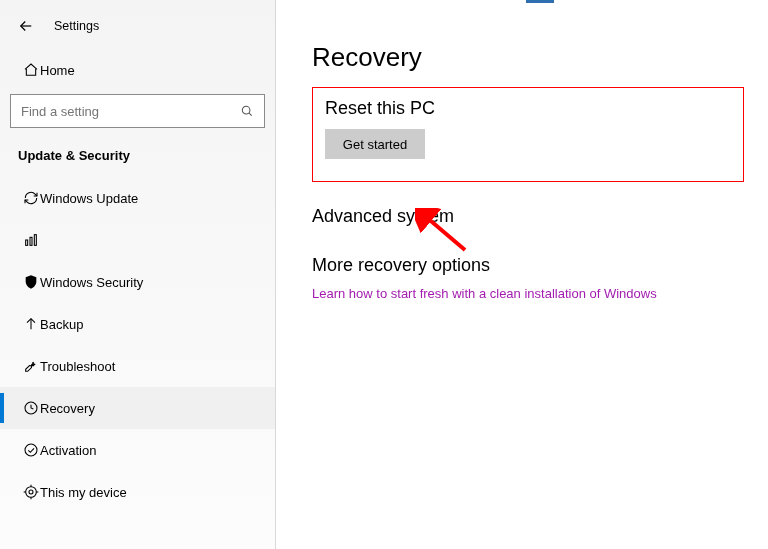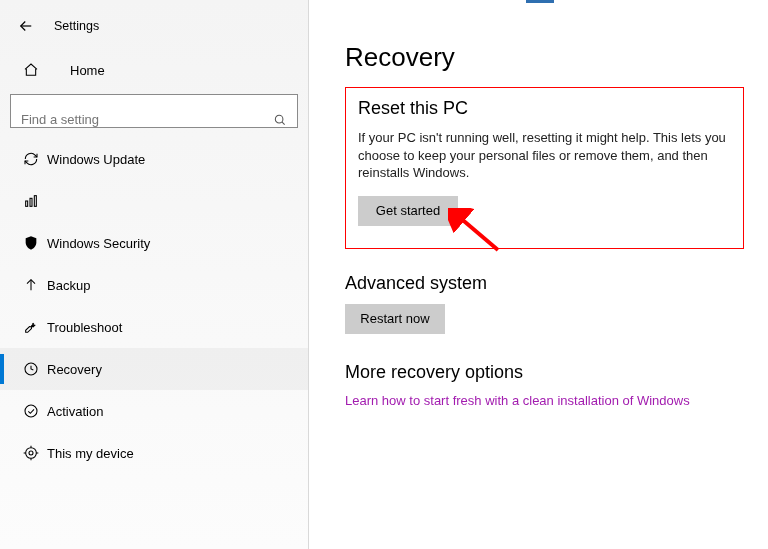"Settings" .sidebar { width: 309px -> 276px }
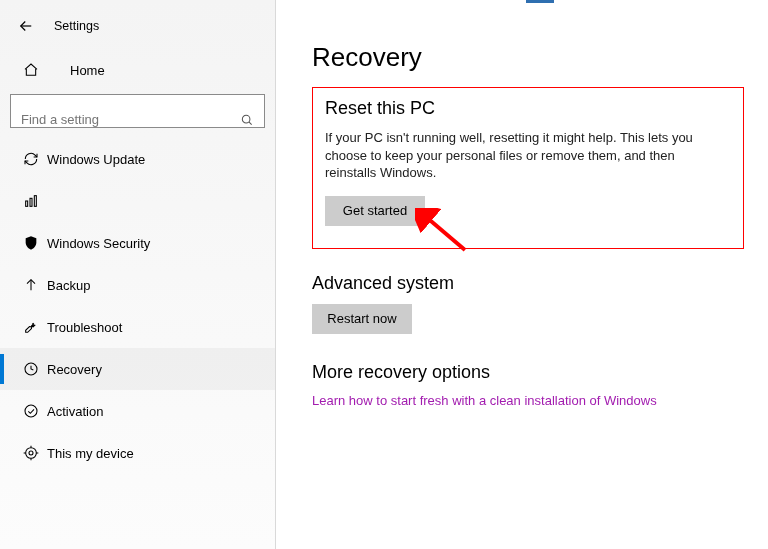"Home" .home-row { gap: 30px -> 0 }
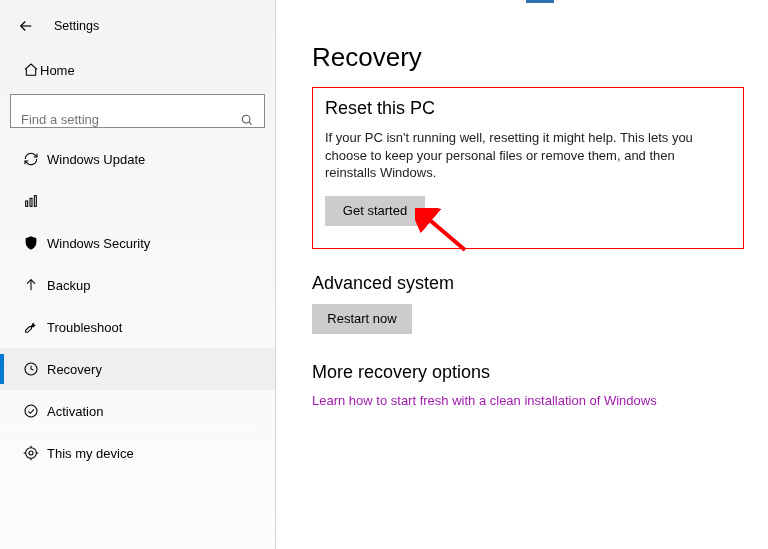"Find a setting" .search-box { align-items: flex-end -> center }
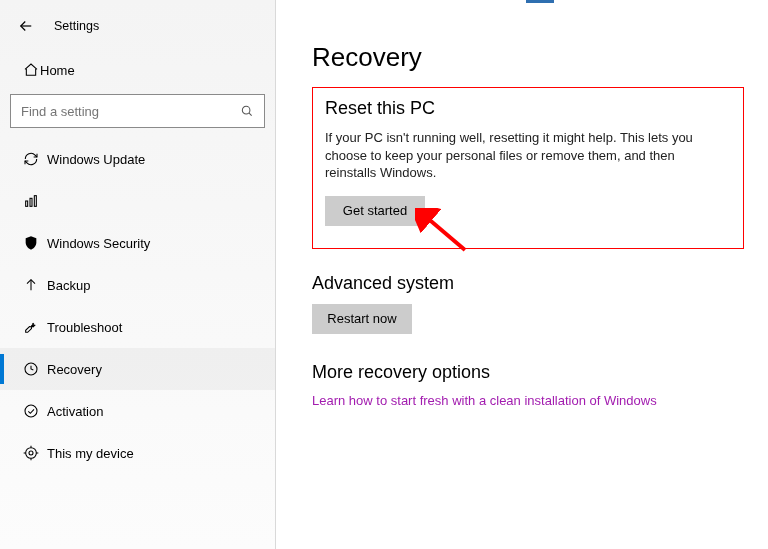"If your PC isn't running" p { html: <p>If your PC isn't running well, resetting it might help. This lets you choose to keep your personal files or remove them, and then reinstalls Windows.</p> -> none }
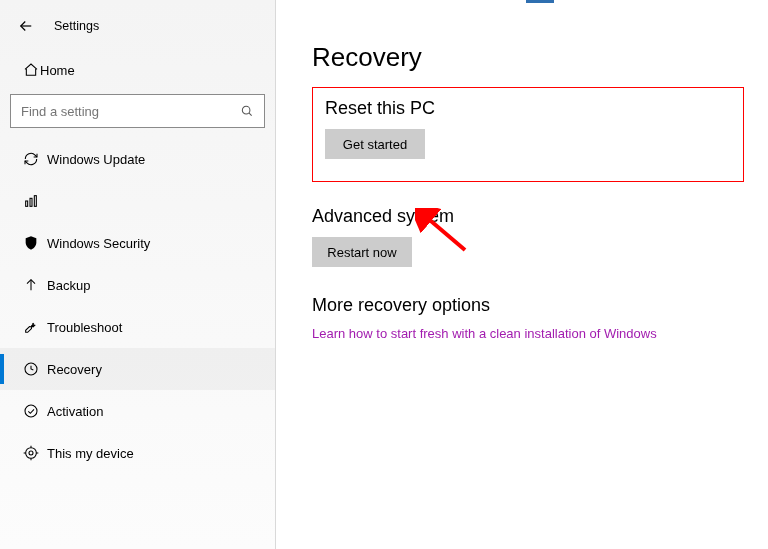"Update & Security" div.cat-label { html: none -> <div>Update &amp; Security</div> }
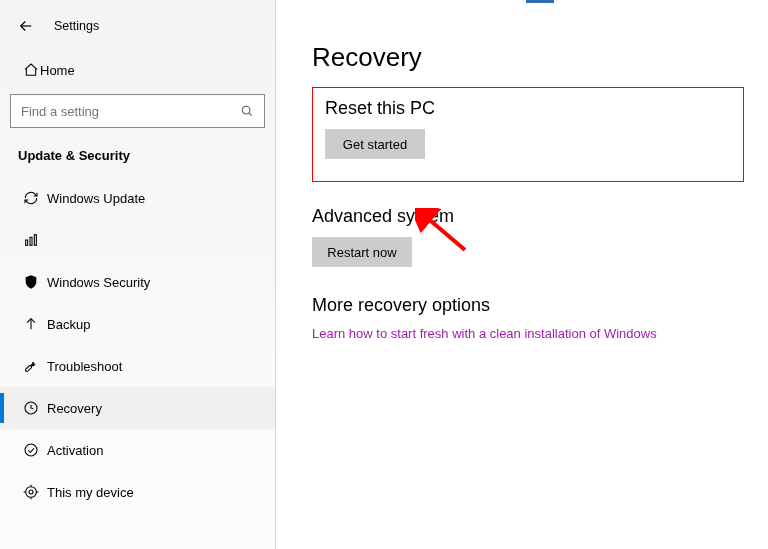"Windows Update" .nav-item { gap: 7px -> 0 }
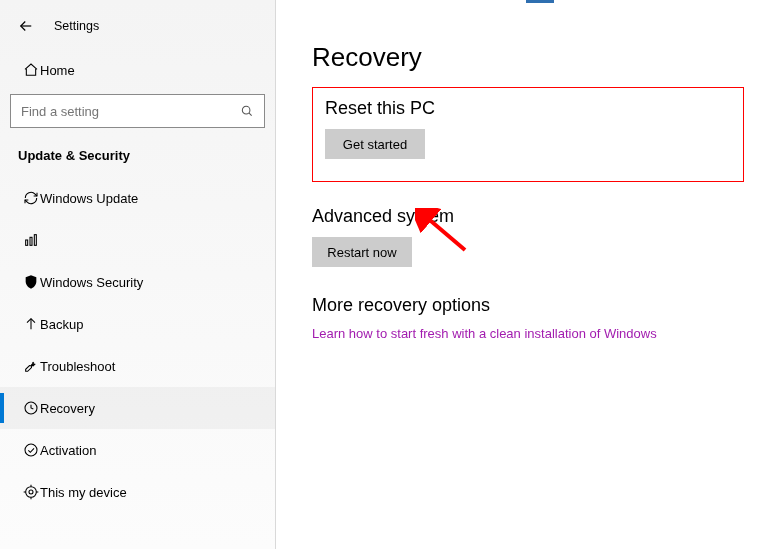"Restart now" button.btn { html: <button>Restart now</button> -> none }
